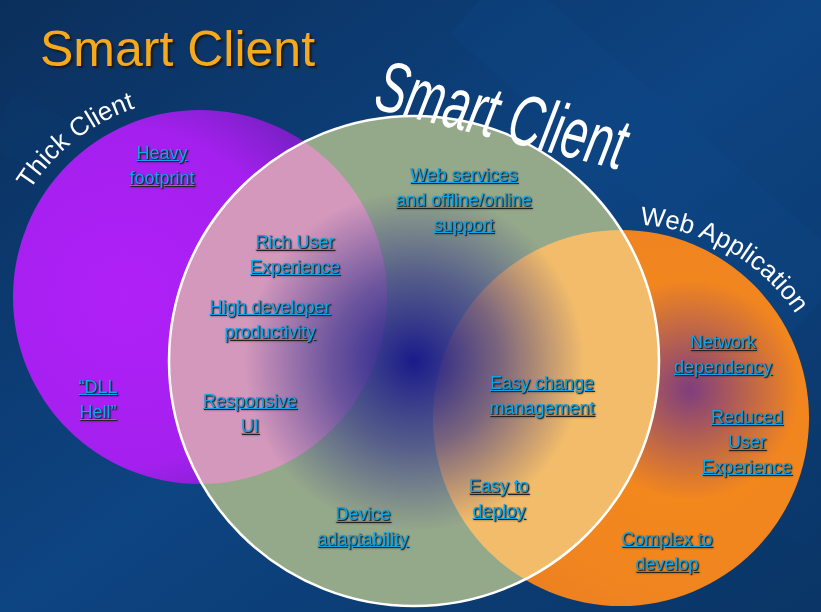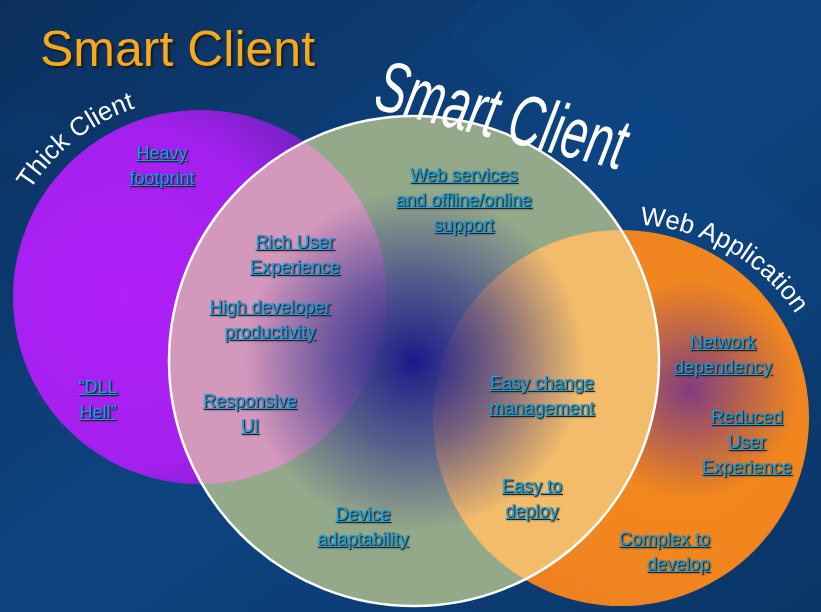"Easy to" div.lbl { left: 484px -> 451px }
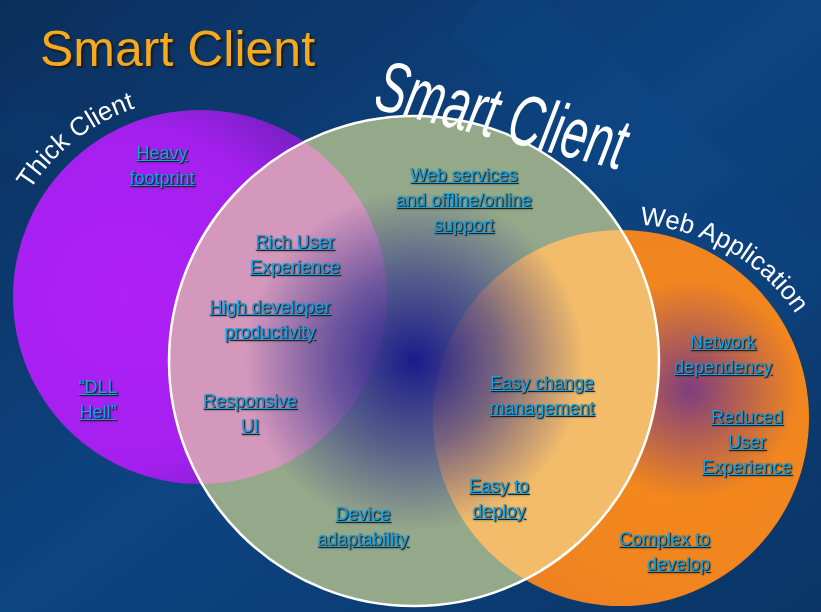"Complex to" div.lbl { left: 584px -> 604px; text-align: right -> none }
